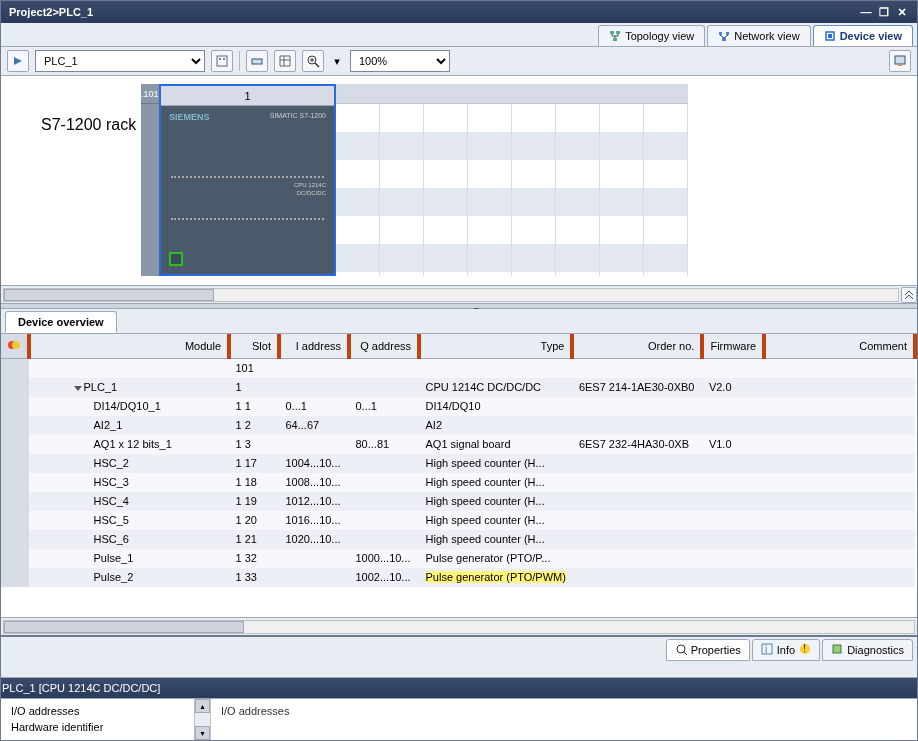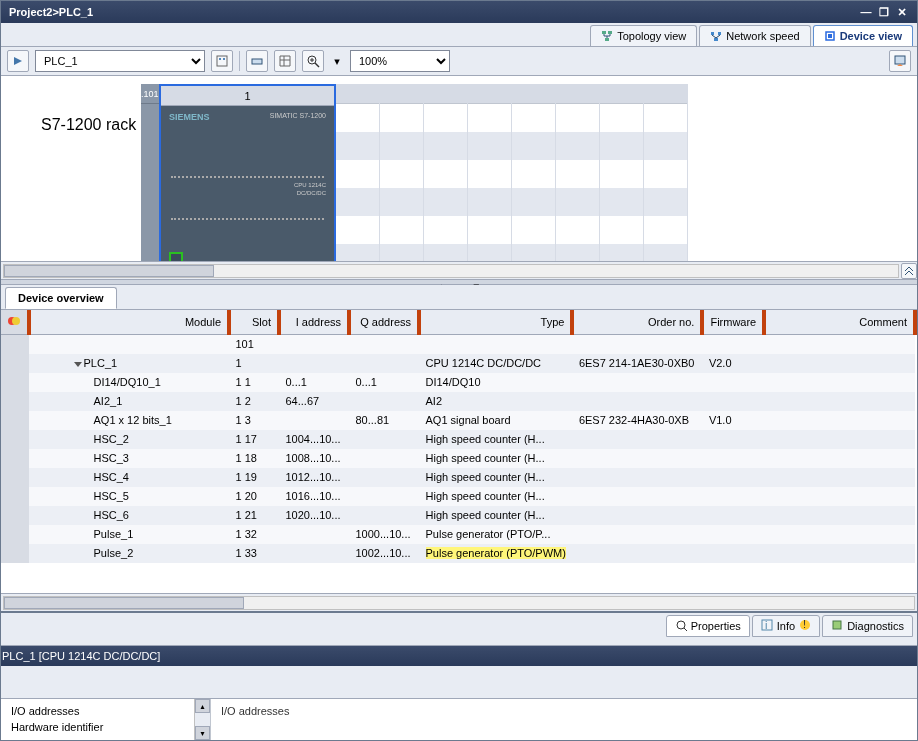"Network speed" span { text: speed -> view }
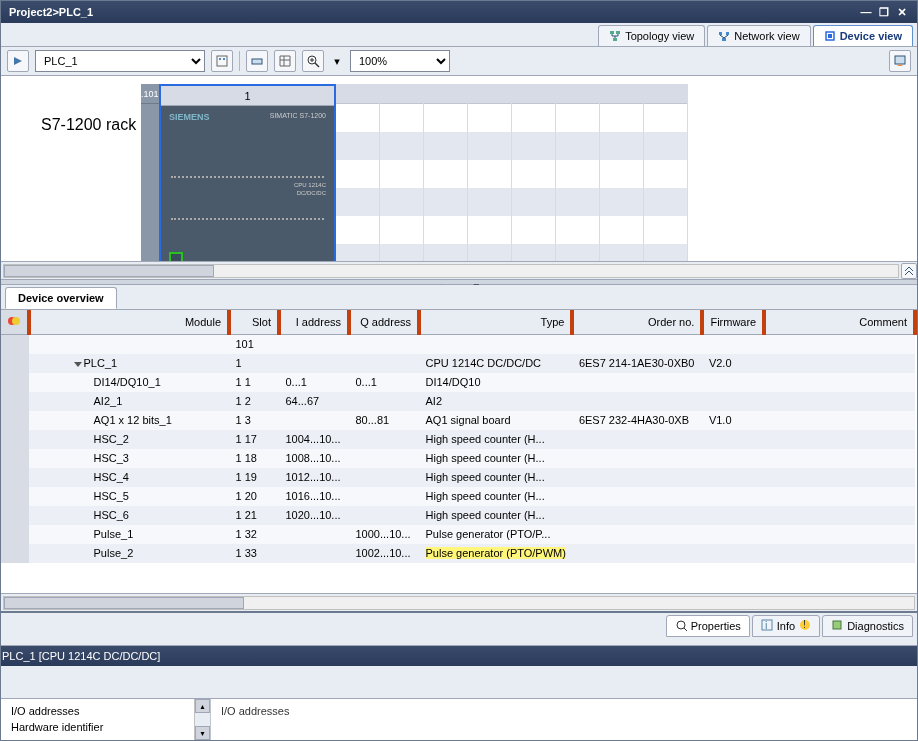"Properties" .bottom-tabs { padding: 2px 4px 8px 4px -> 2px 4px 16px 4px }
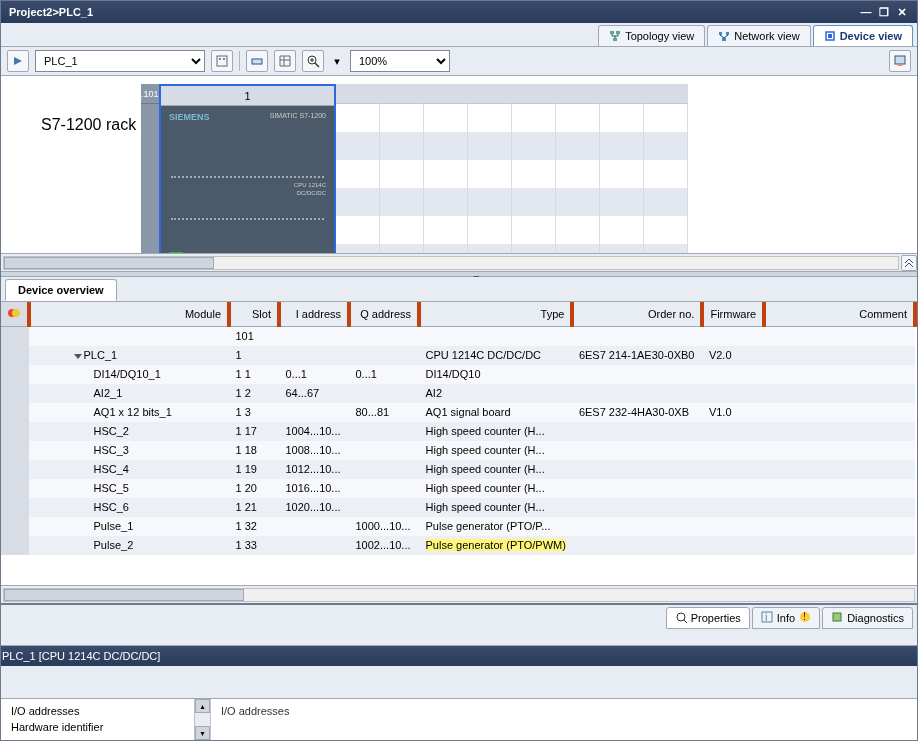"I/O addresses" .bottom-inner { margin-top: 32px -> none }
